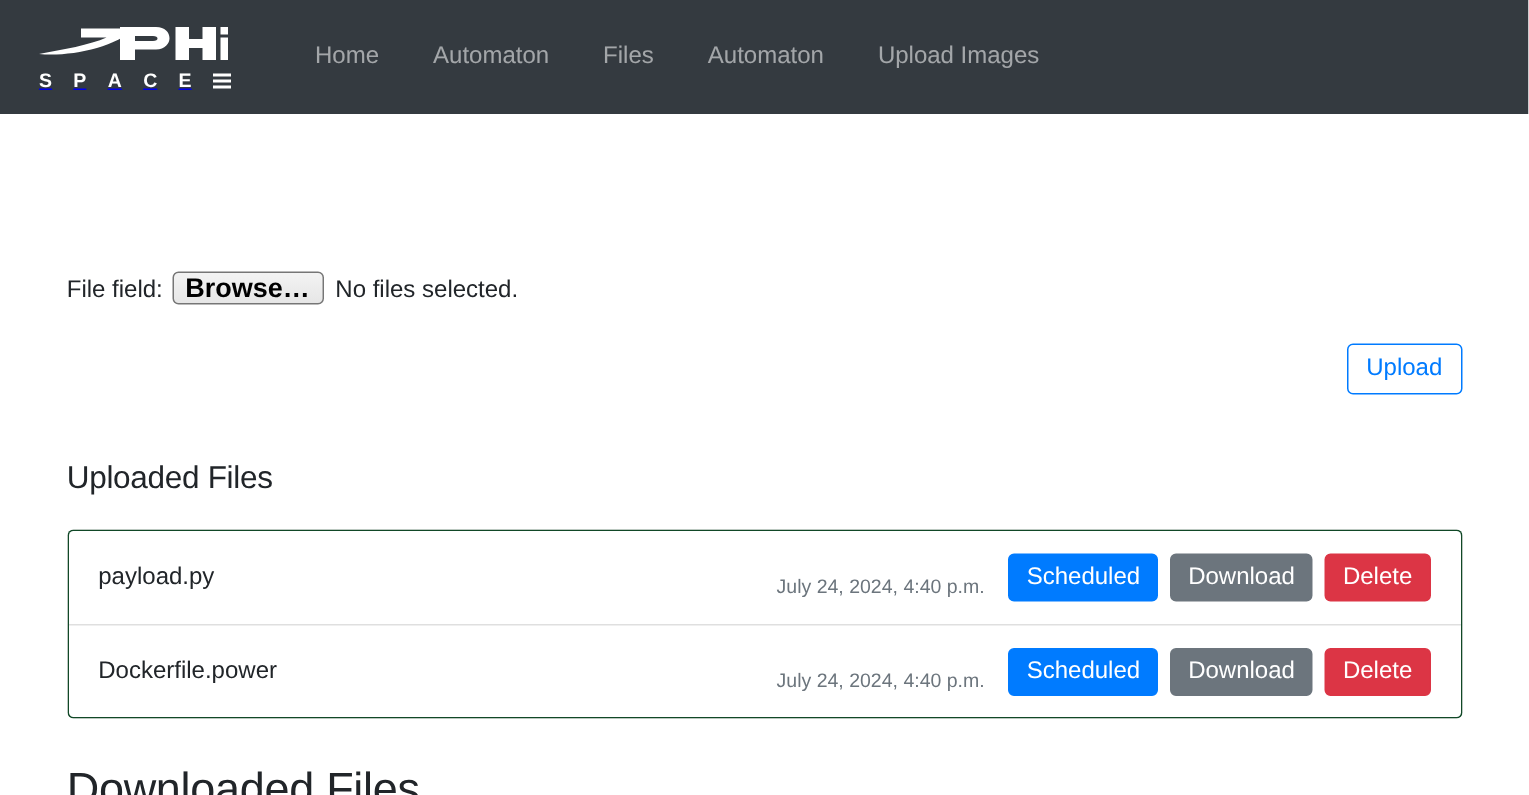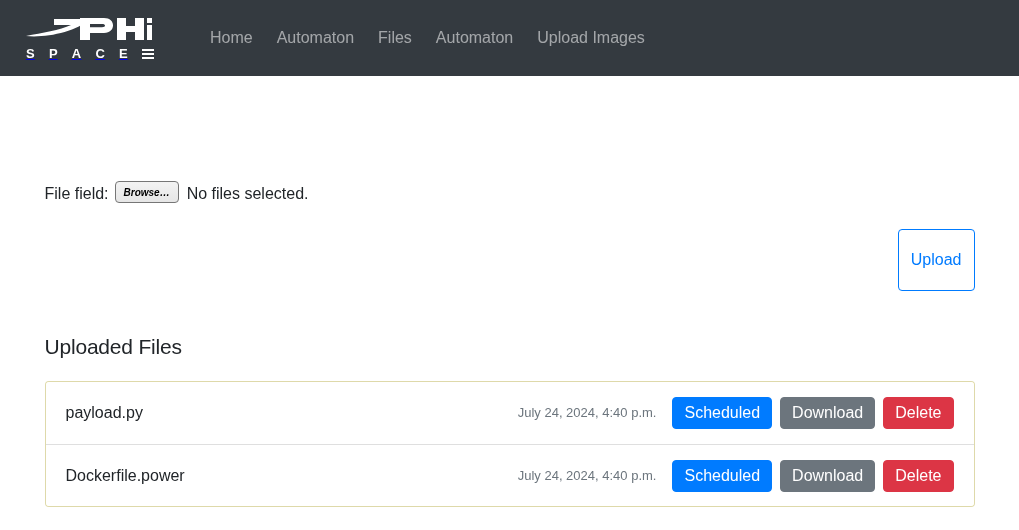"Home" .nav-links { gap: 0px -> 12px }
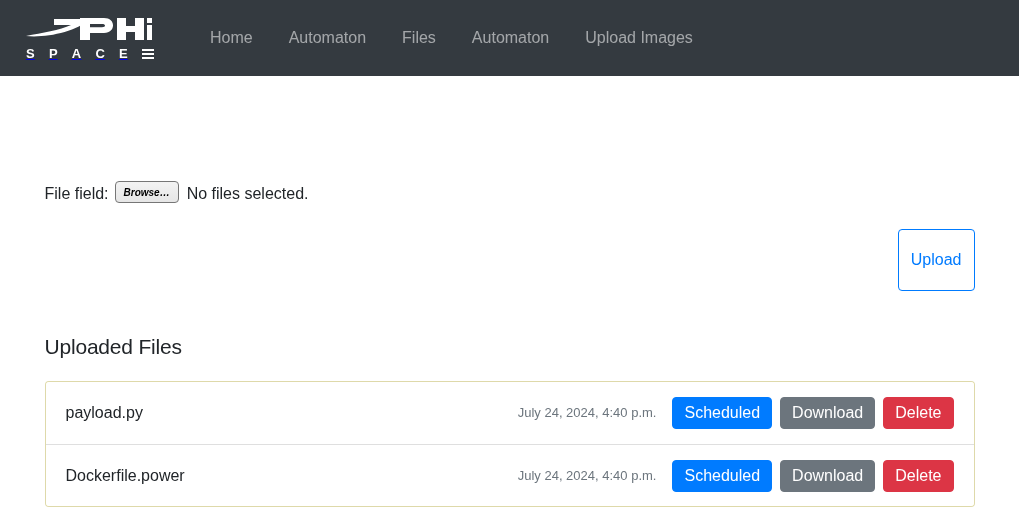"Browse…" .browse-btn { font-size: 10px -> 18px; font-style: italic -> none }
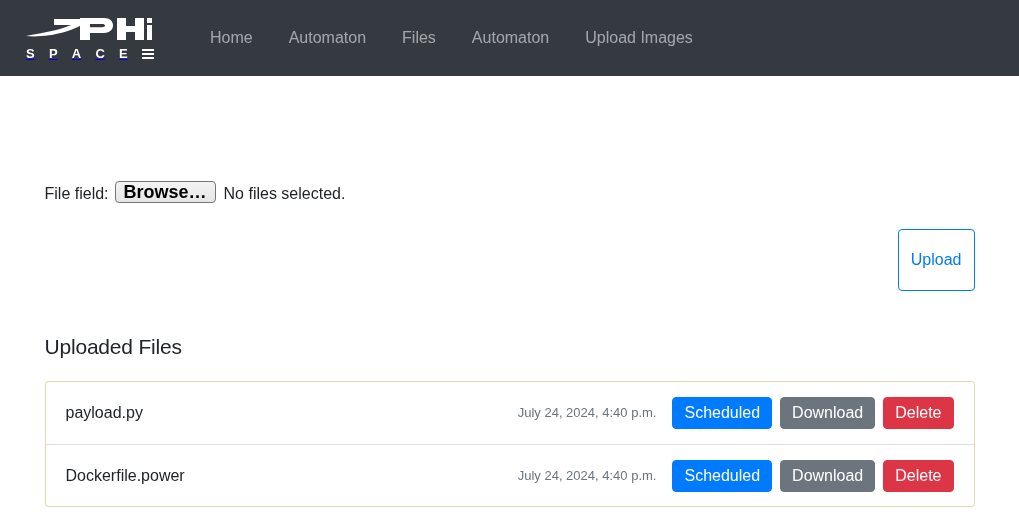"Upload" .upload-btn { padding: 18px 12px -> 4px 12px }
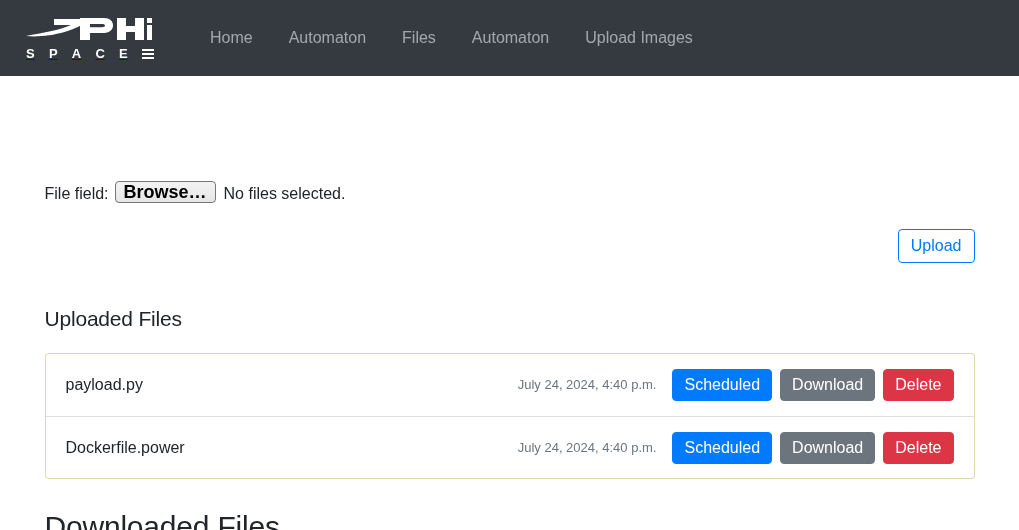"payload.py" .list-group { background: #fef9c3 -> #14532d }
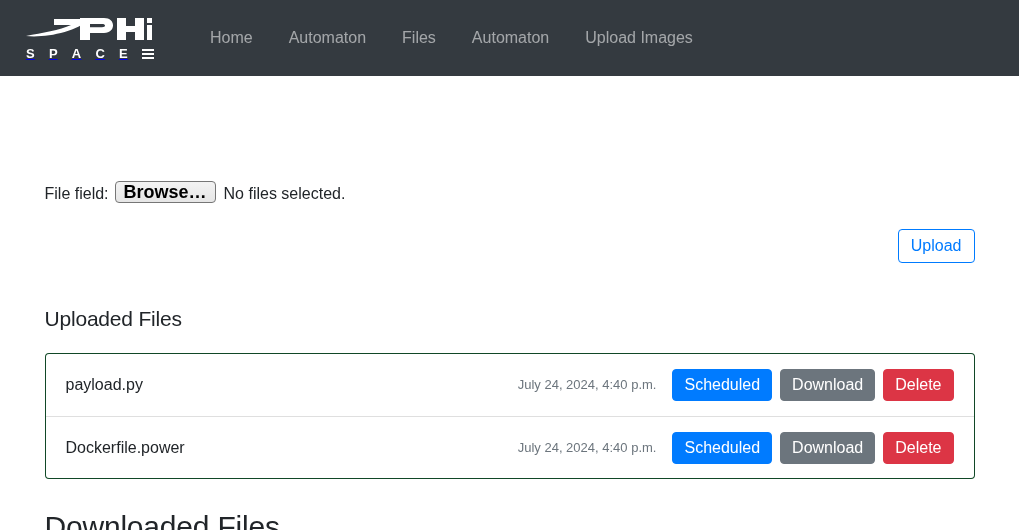"July 24, 2024, 4:40 p.m." .item-right { align-items: center -> flex-end }
